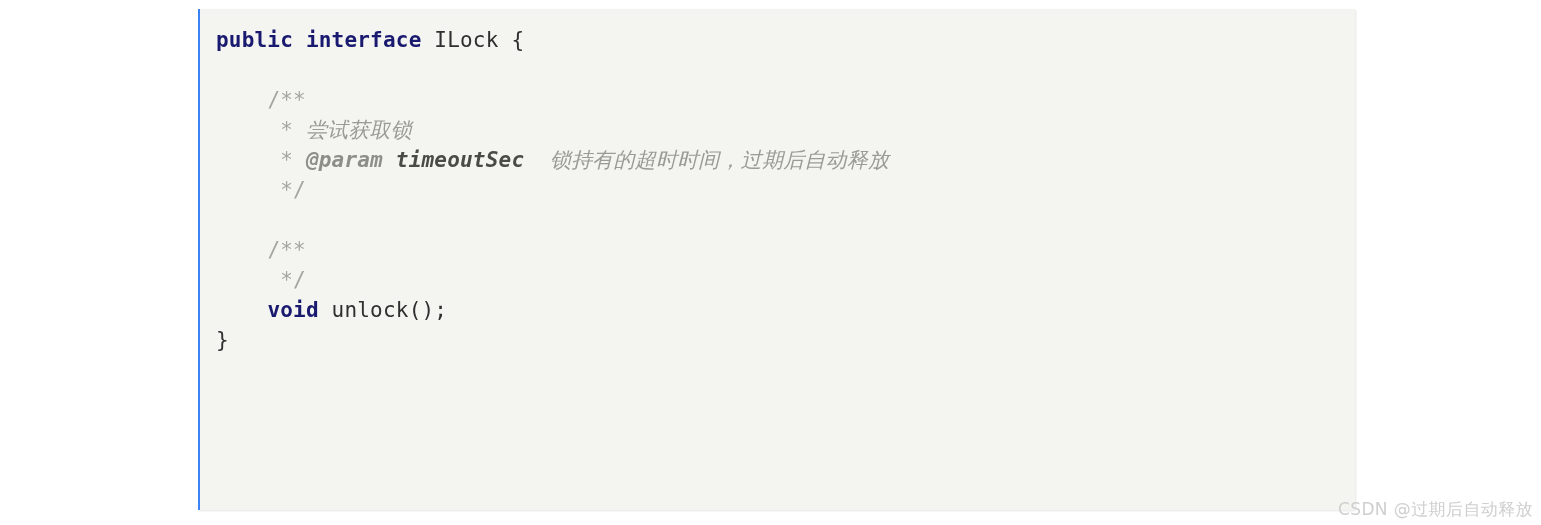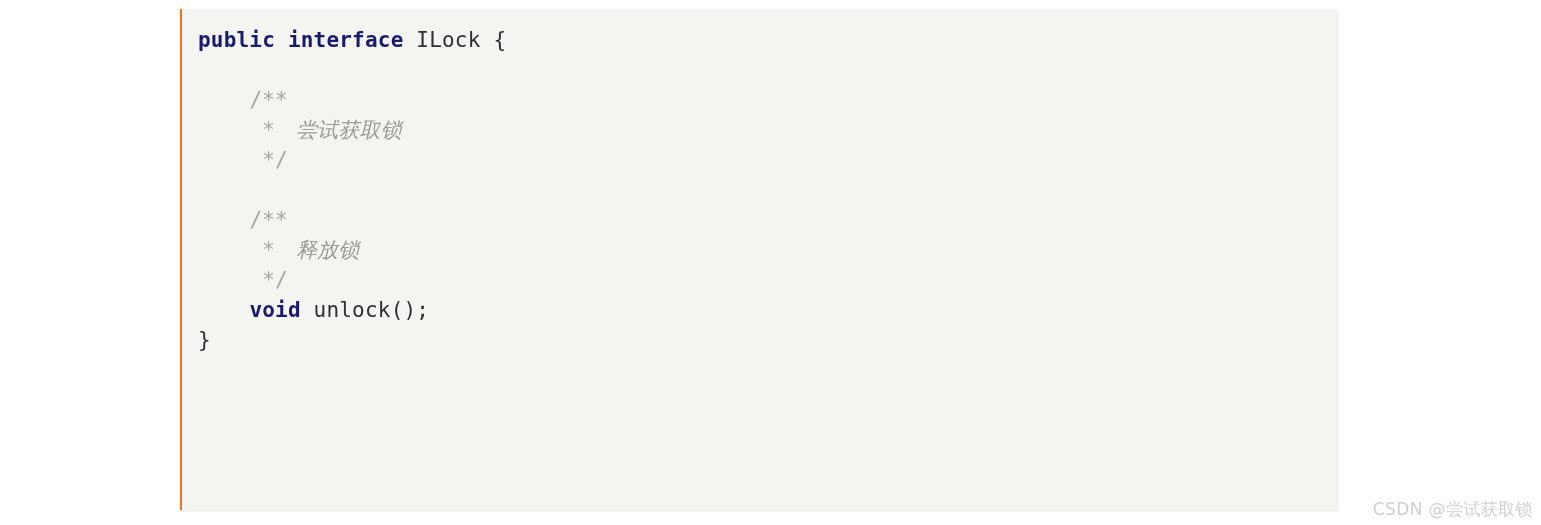"public interface ILock {" #code-block { border-left: 2px solid #f97316 -> 2px solid #3b82f6; left: 180px -> 198px }
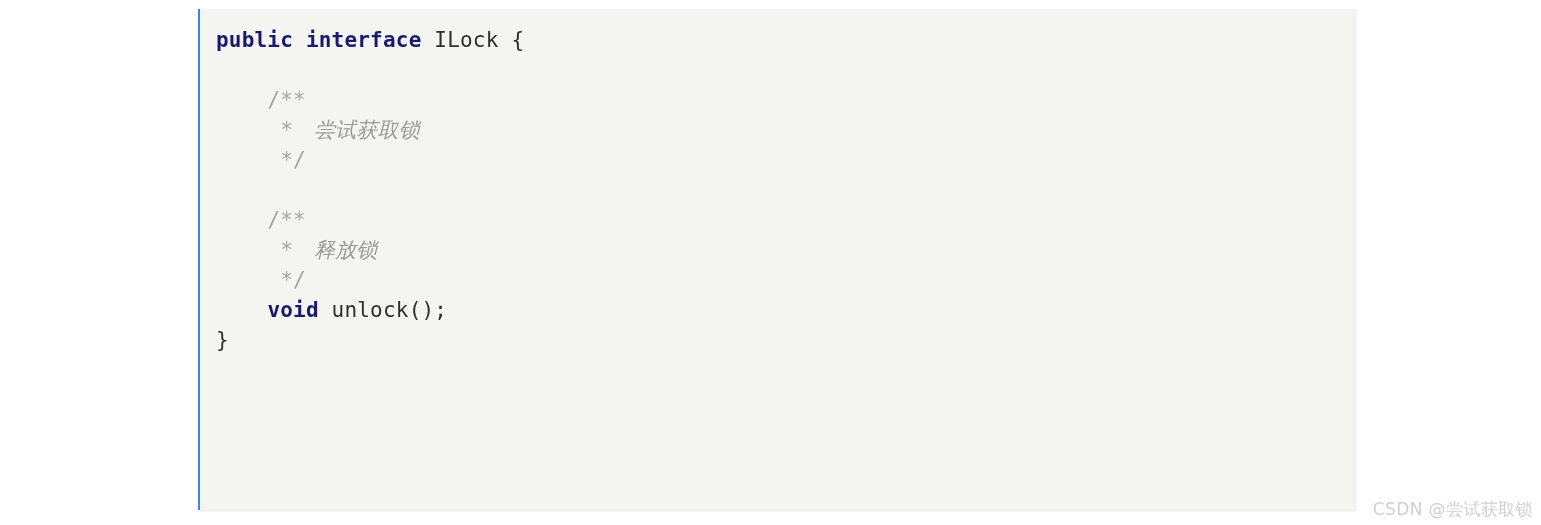"尝试获取锁" .tok-comment { margin-left: 8px -> none }
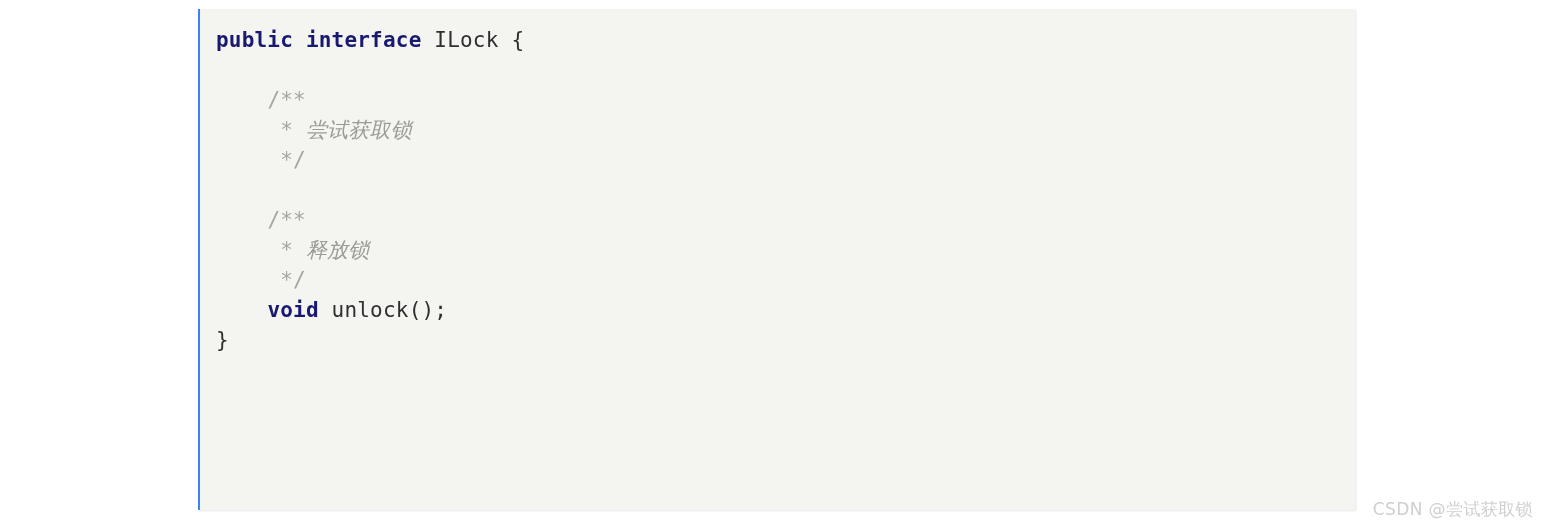"* @param timeoutSec 锁持有的超时时间，过期后自动释放" div.code-line { html: none -> <div><span> </span><span>* </span><span>@param</span><span> </span><span>timeoutSec</span><span> 锁持有的超时时间，过期后自动释放</span></div> }
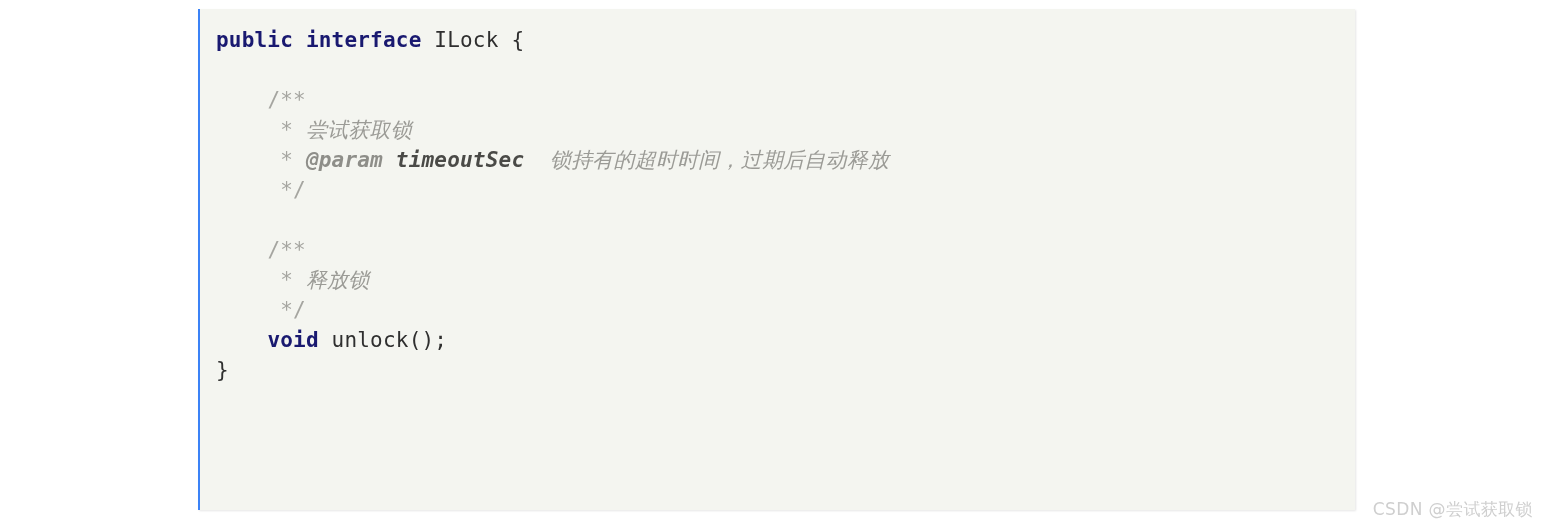"* 释放锁" div.code-line { html: <div><span> </span><span>* </span><span>释放锁</span></div> -> none }
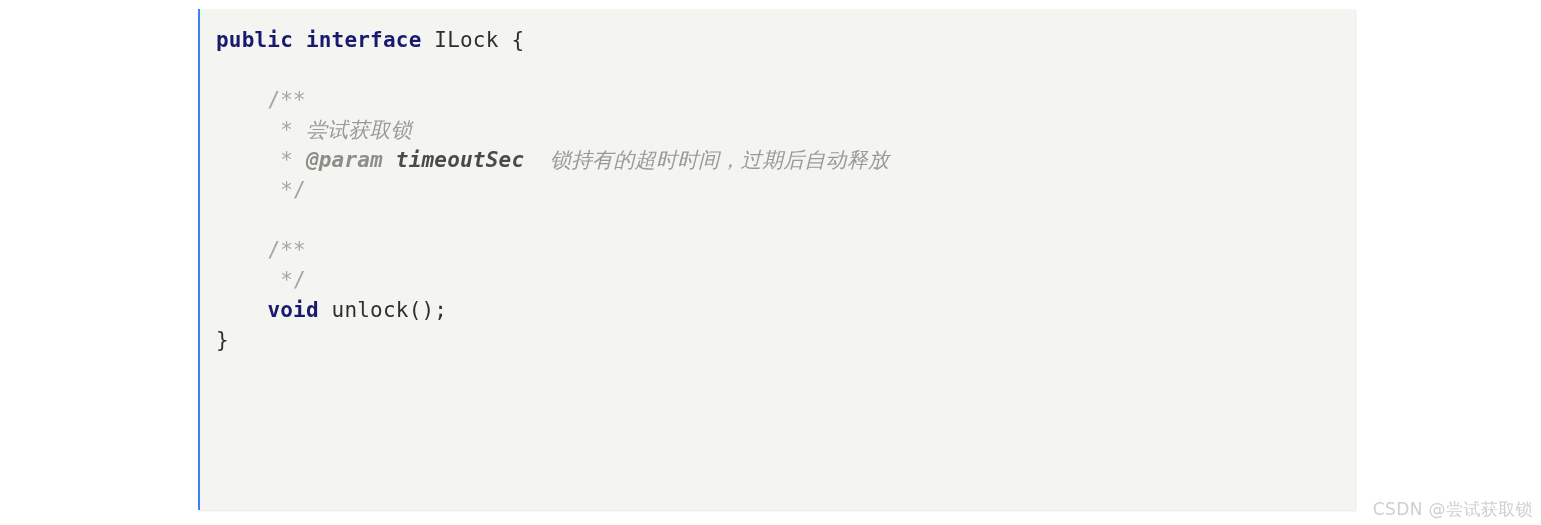"CSDN @尝试获取锁" div { text: @尝试获取锁 -> @过期后自动释放 }
